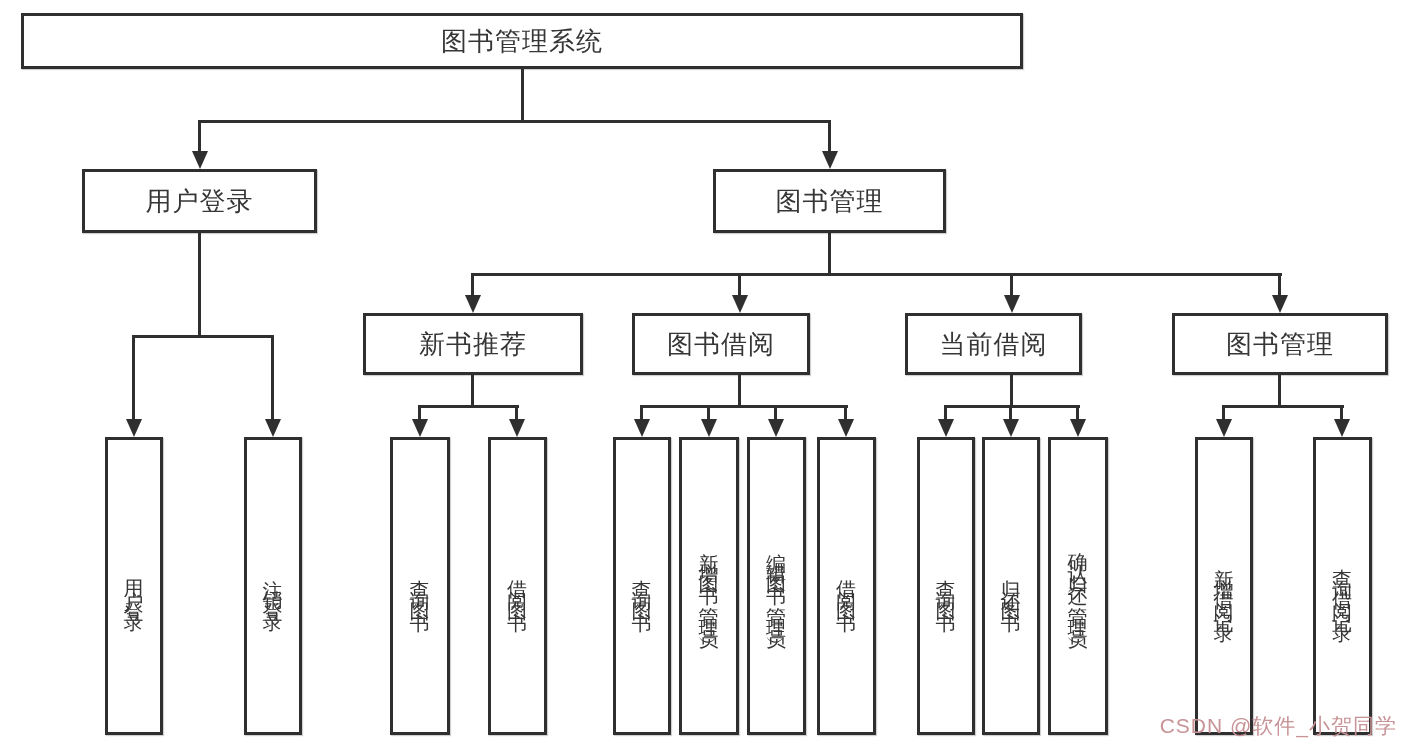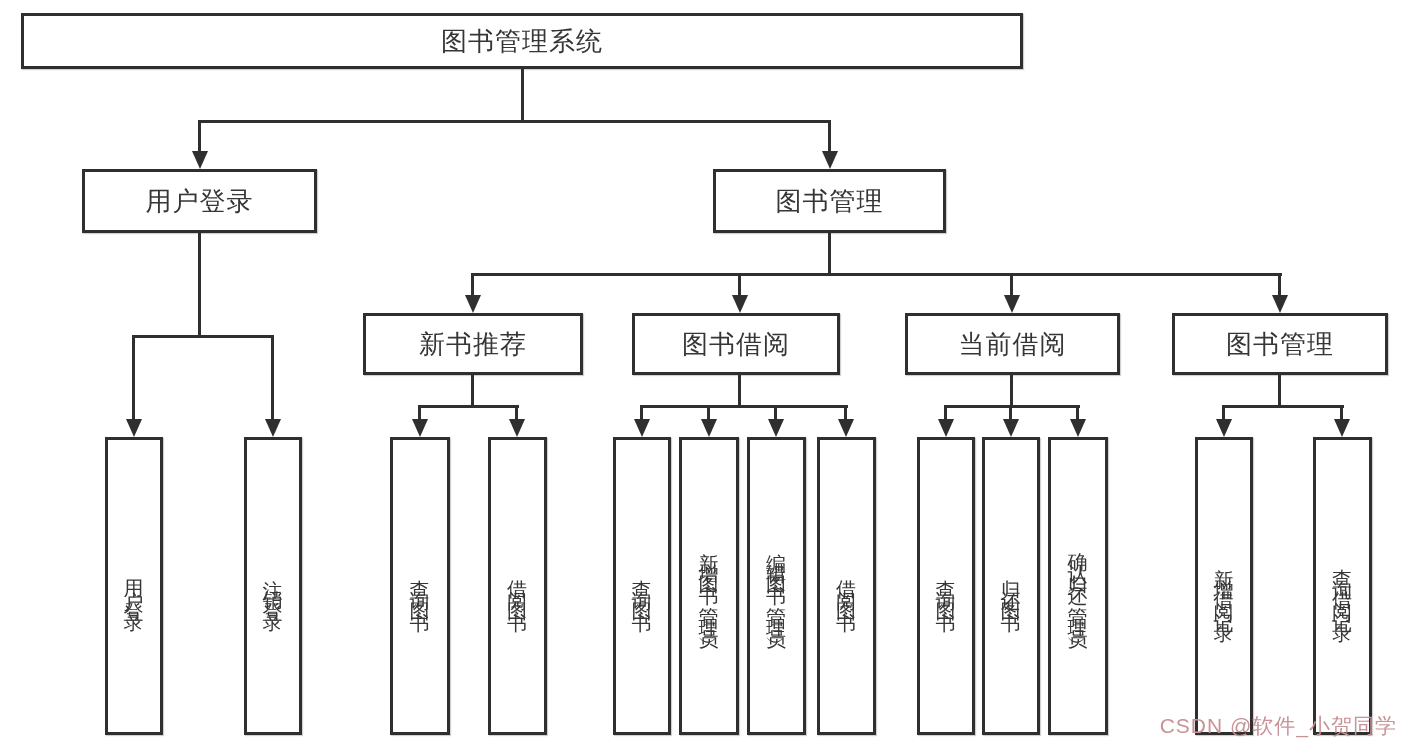"图书借阅" div.box { width: 208px -> 178px }
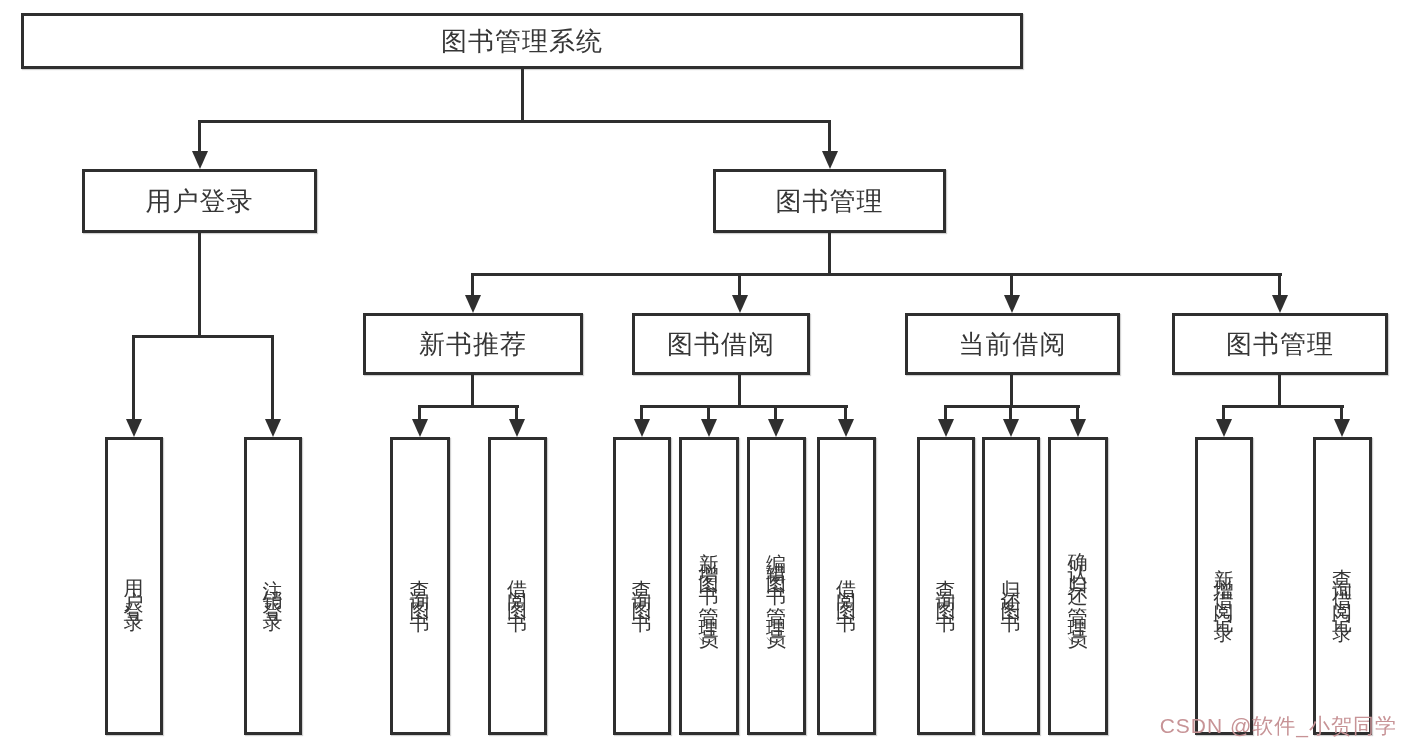"当前借阅" div.box { width: 215px -> 177px }
